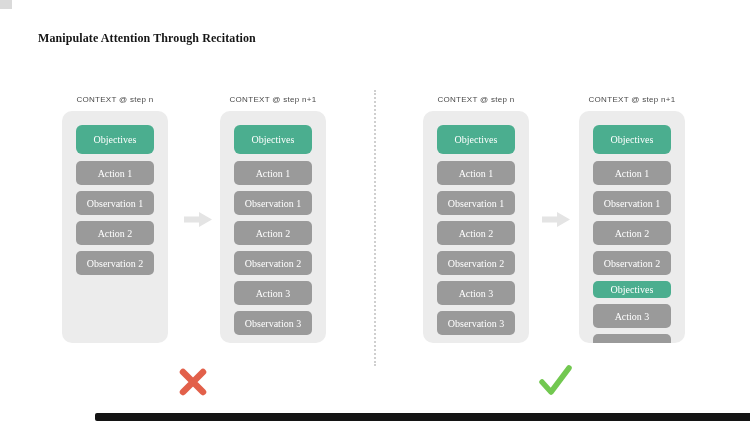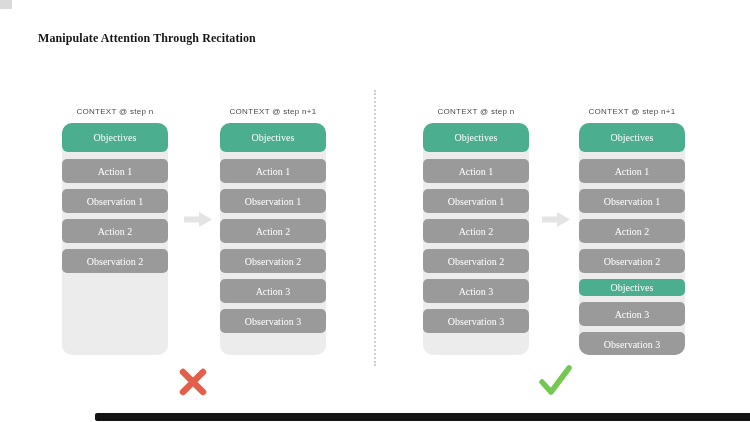"CONTEXT @ step n" .column { top: 107px -> 95px }
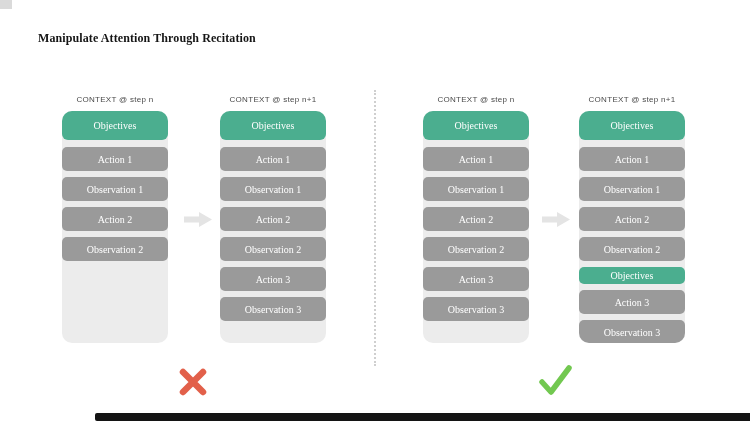"Objectives" .panel { padding: 0 -> 14px }
